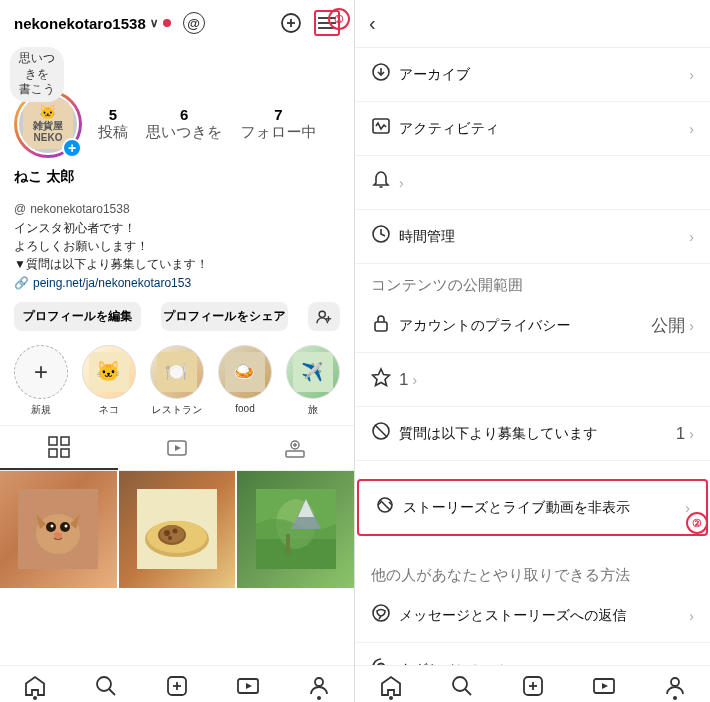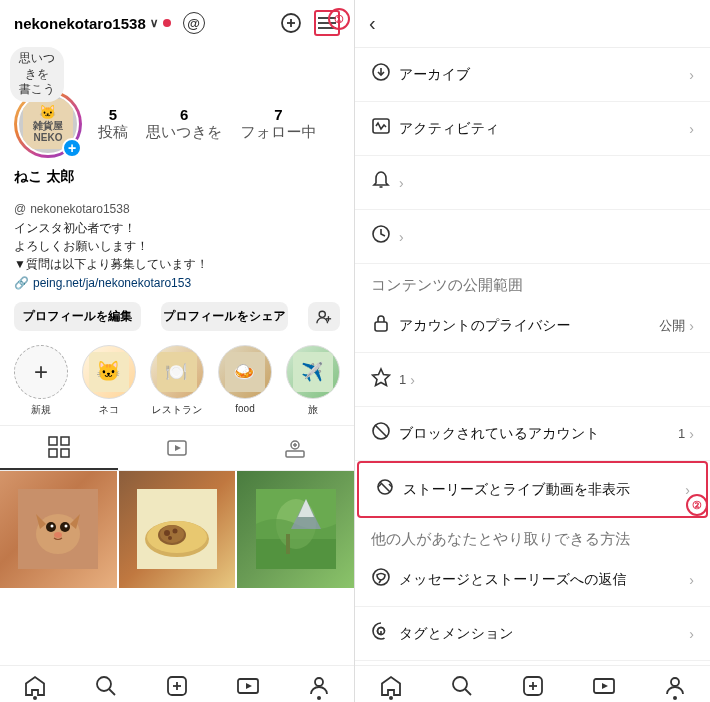"時間管理" span.settings-item-text { html: none -> <span>時間管理</span> }
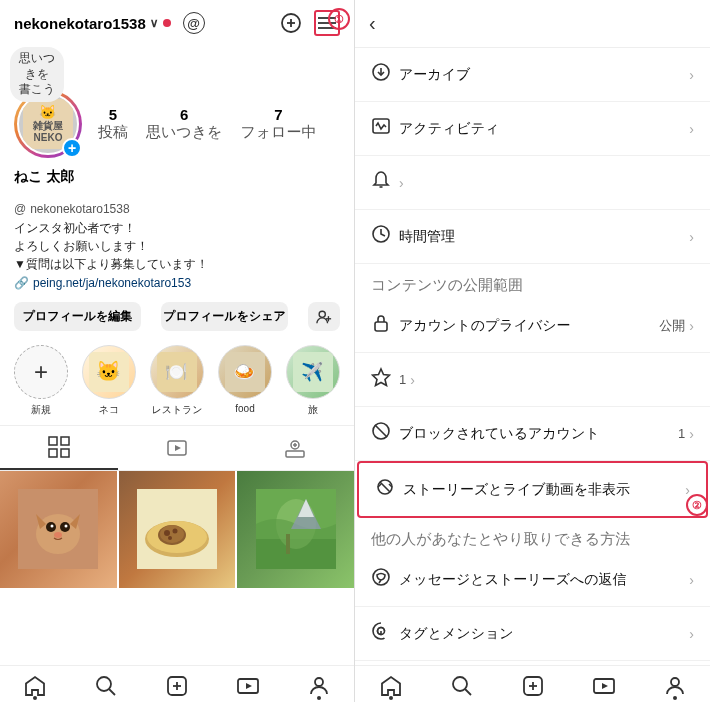"公開" .settings-item-badge { font-size: 13px -> 17px }
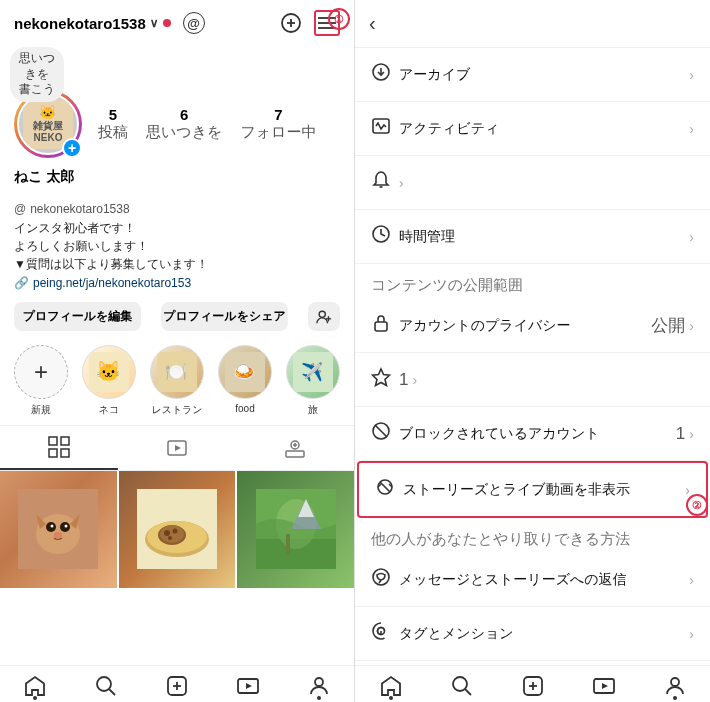"ブロックされているアカウント" span.settings-item-text { text: ブロックされているアカウント -> 質問は以下より募集しています }
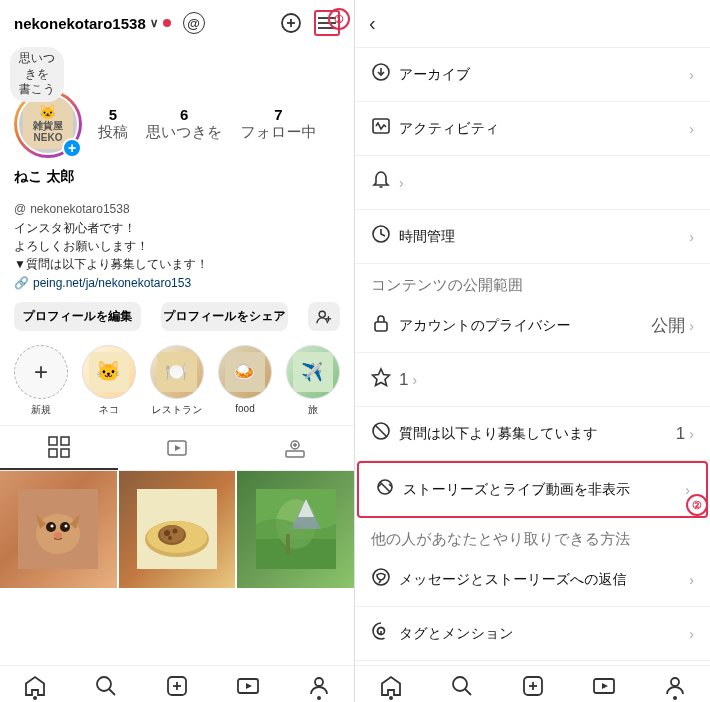"ストーリーズとライブ動画を非表示" .settings-item.highlighted { margin: 0 2px -> 18px 2px }
